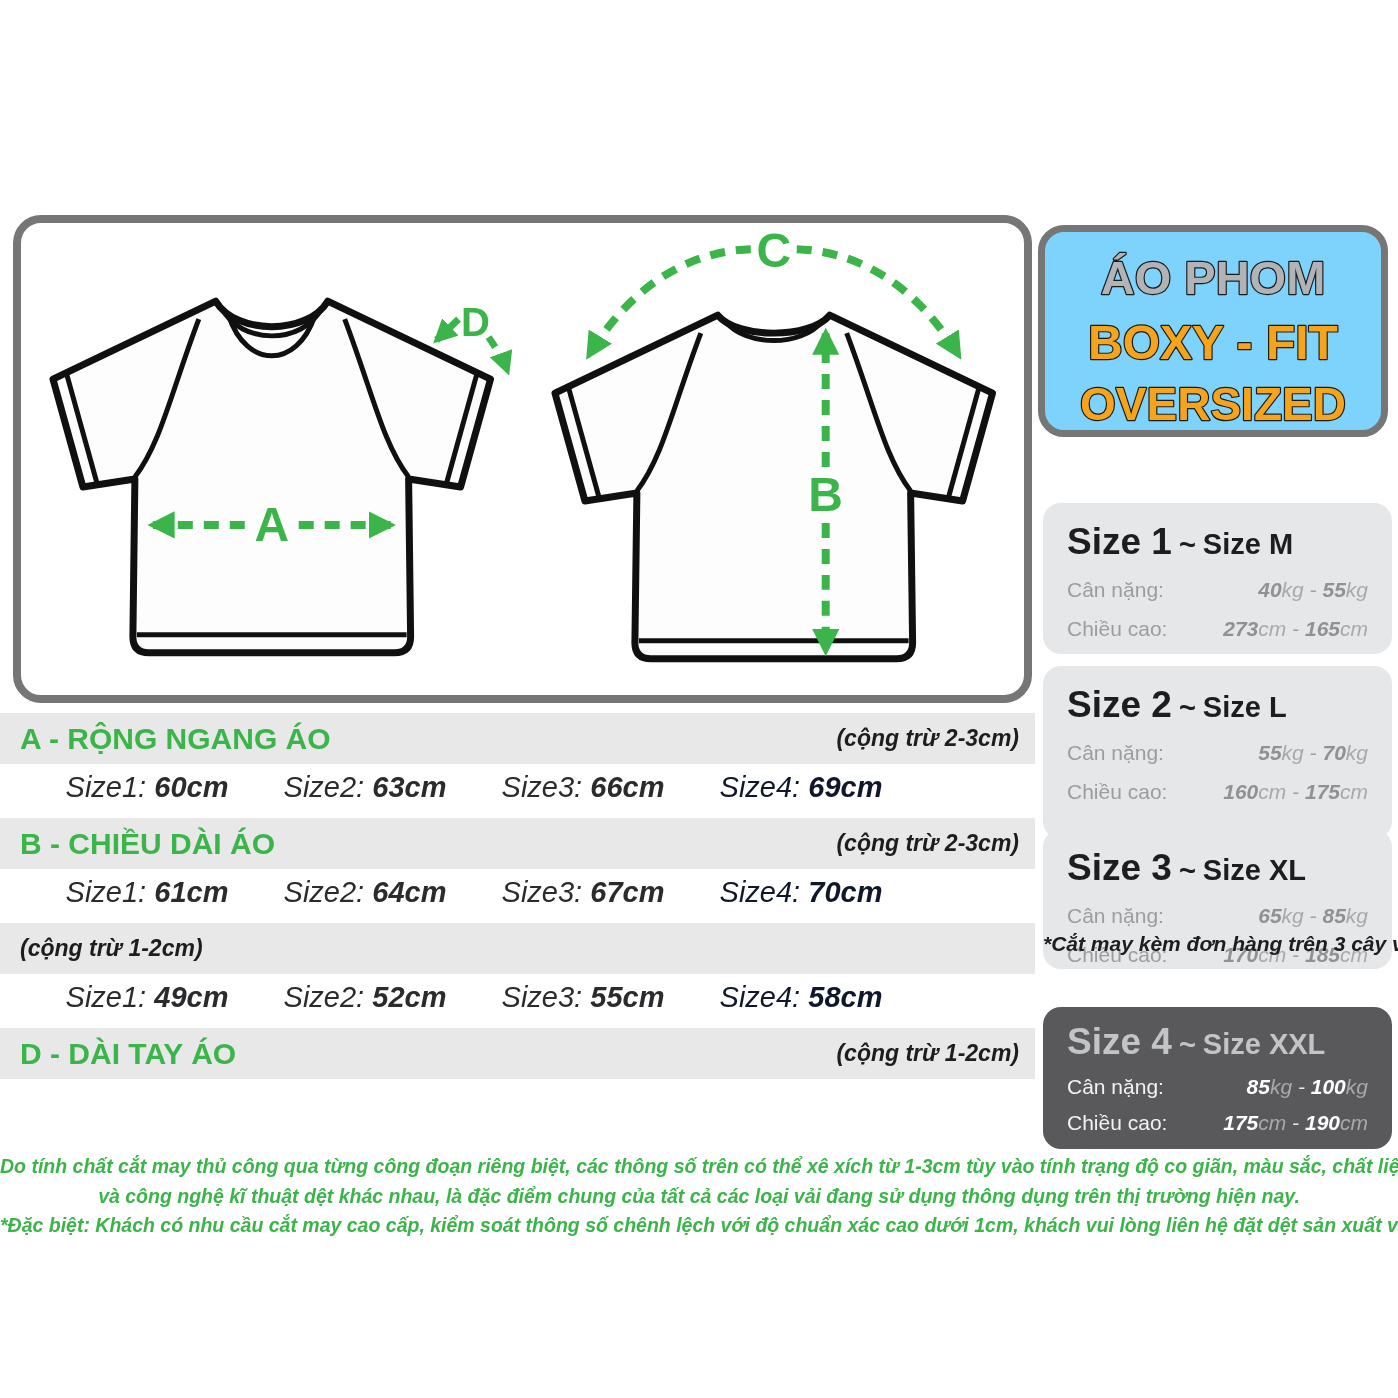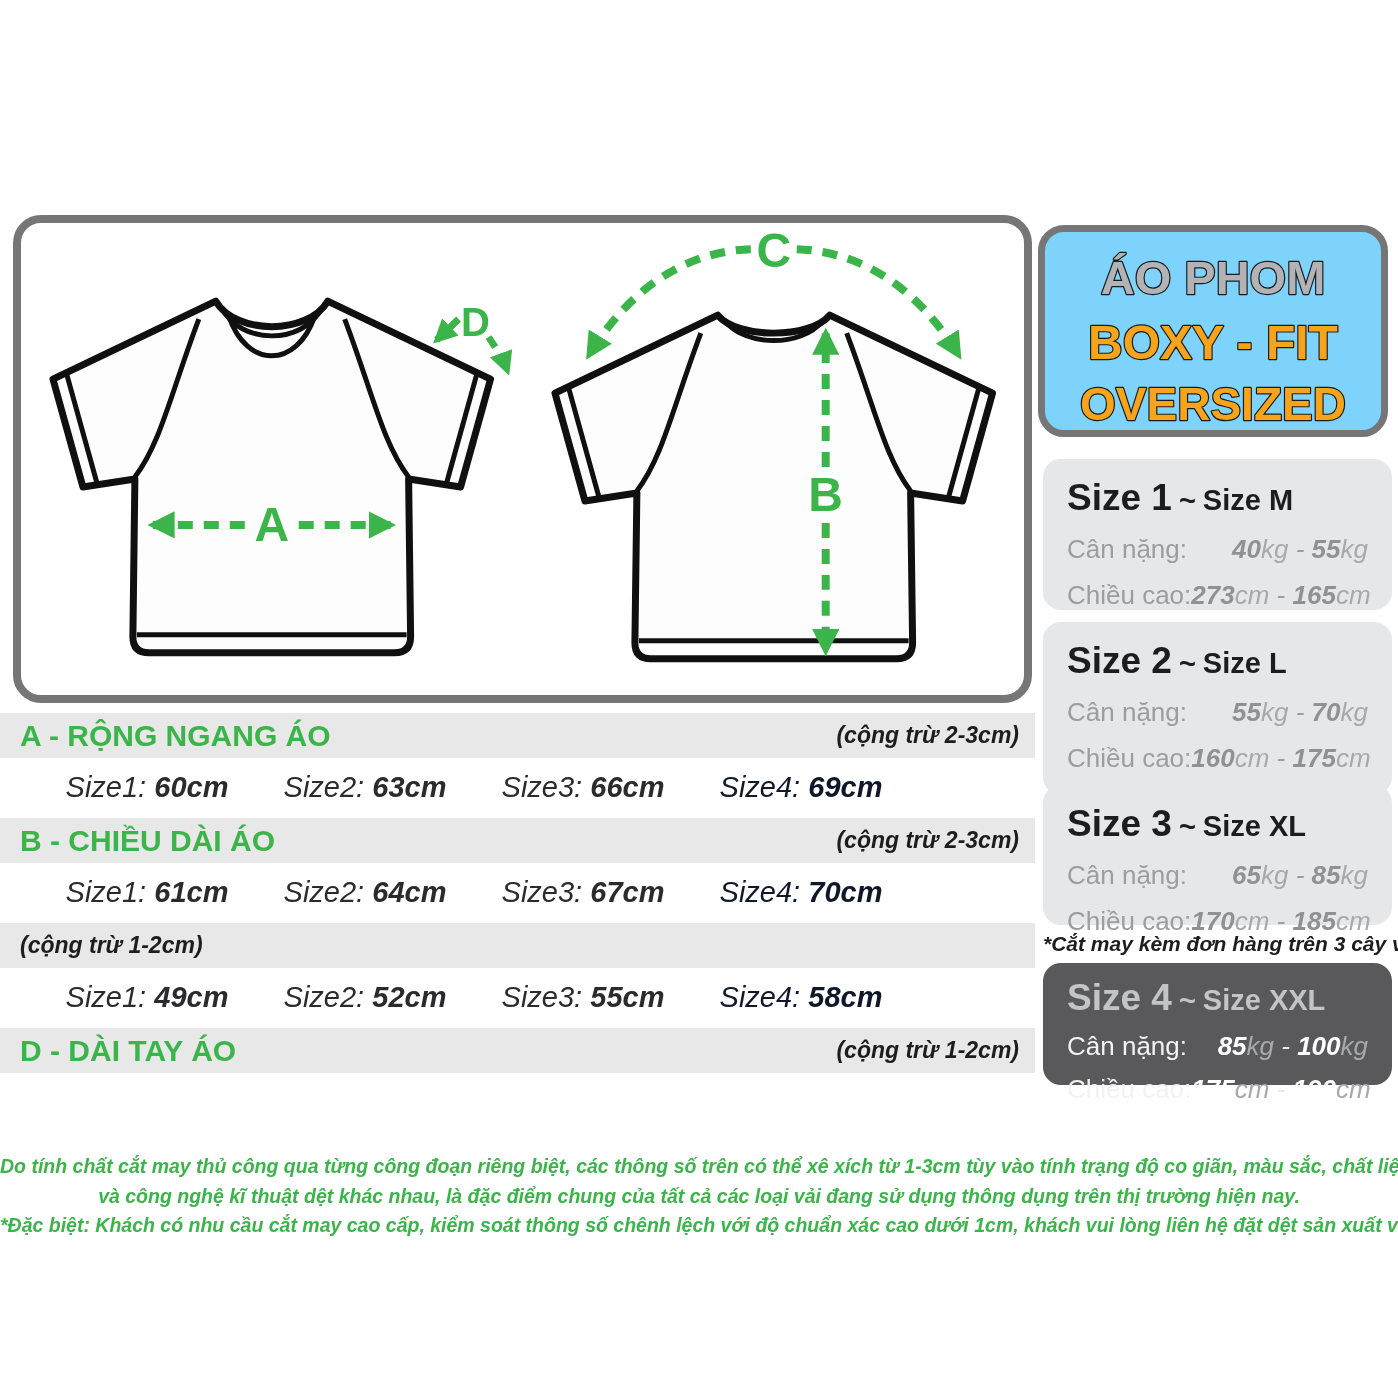"Size 1 ~ Size M" .sb { margin-top: none -> 44px }
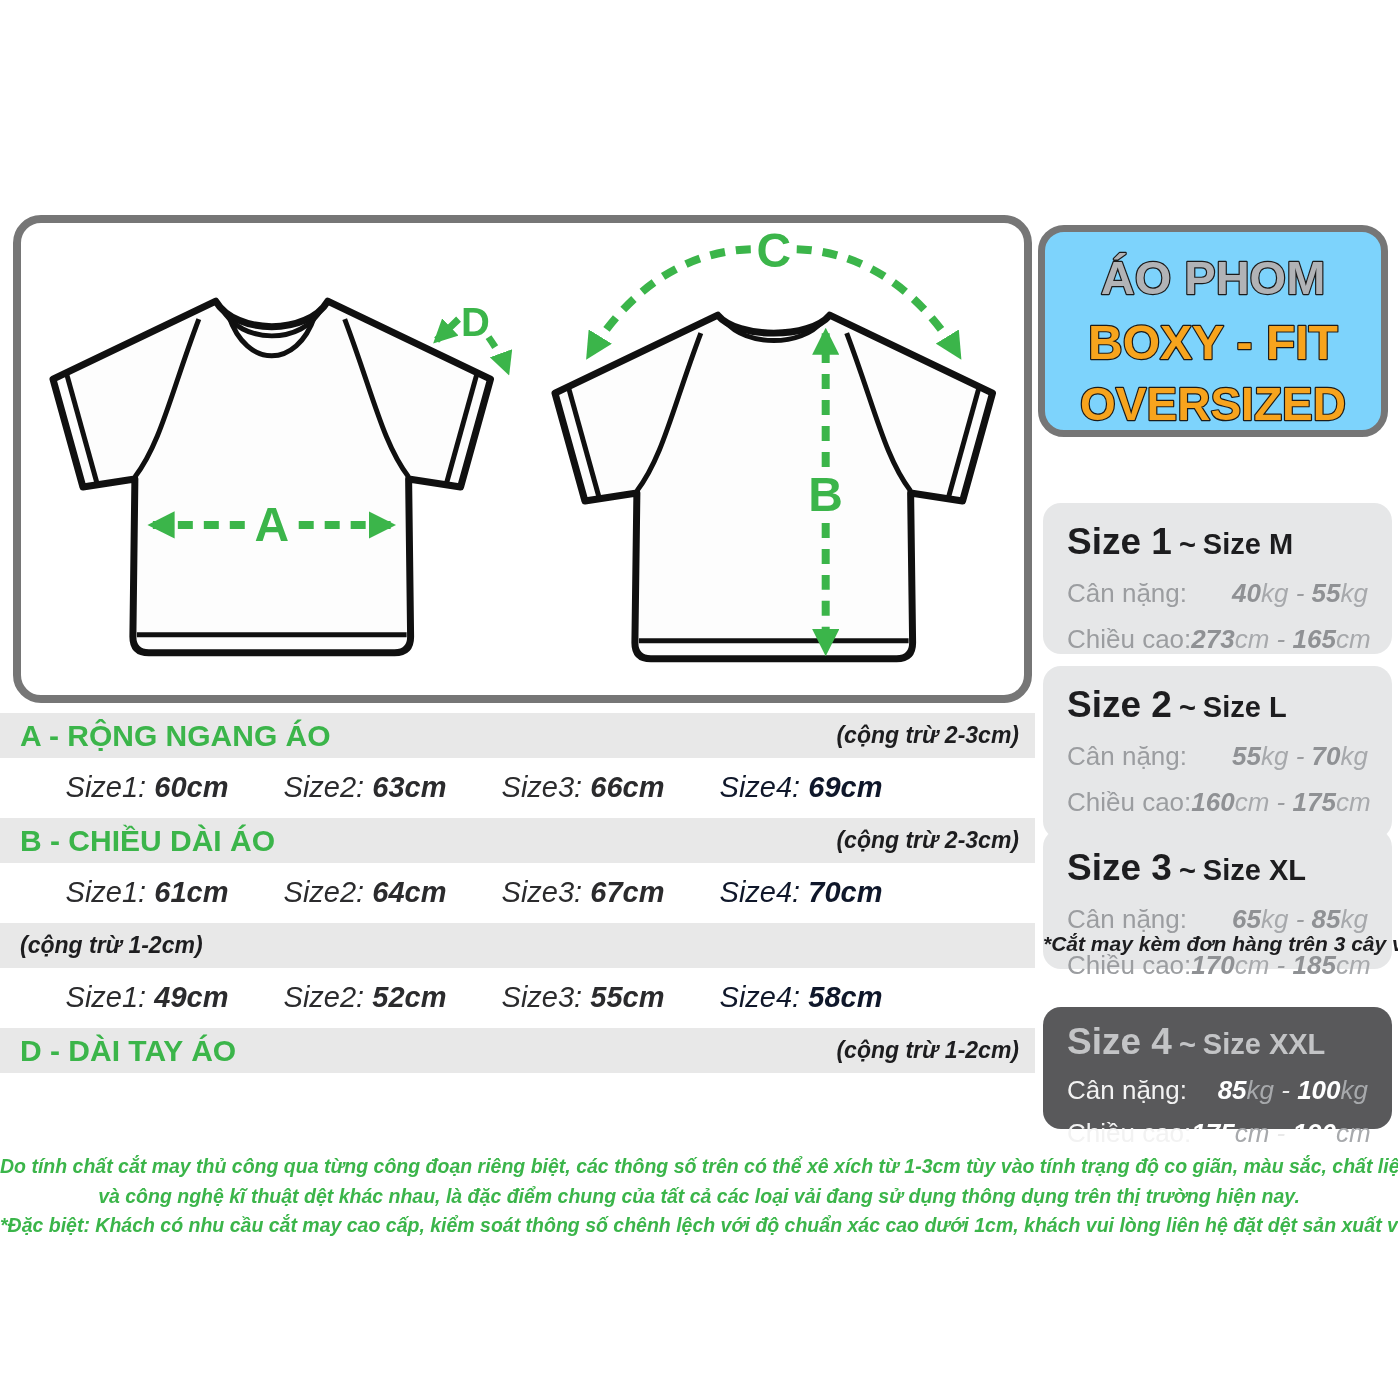"Cân nặng:" .sb-row { font-size: 26px -> 21px }
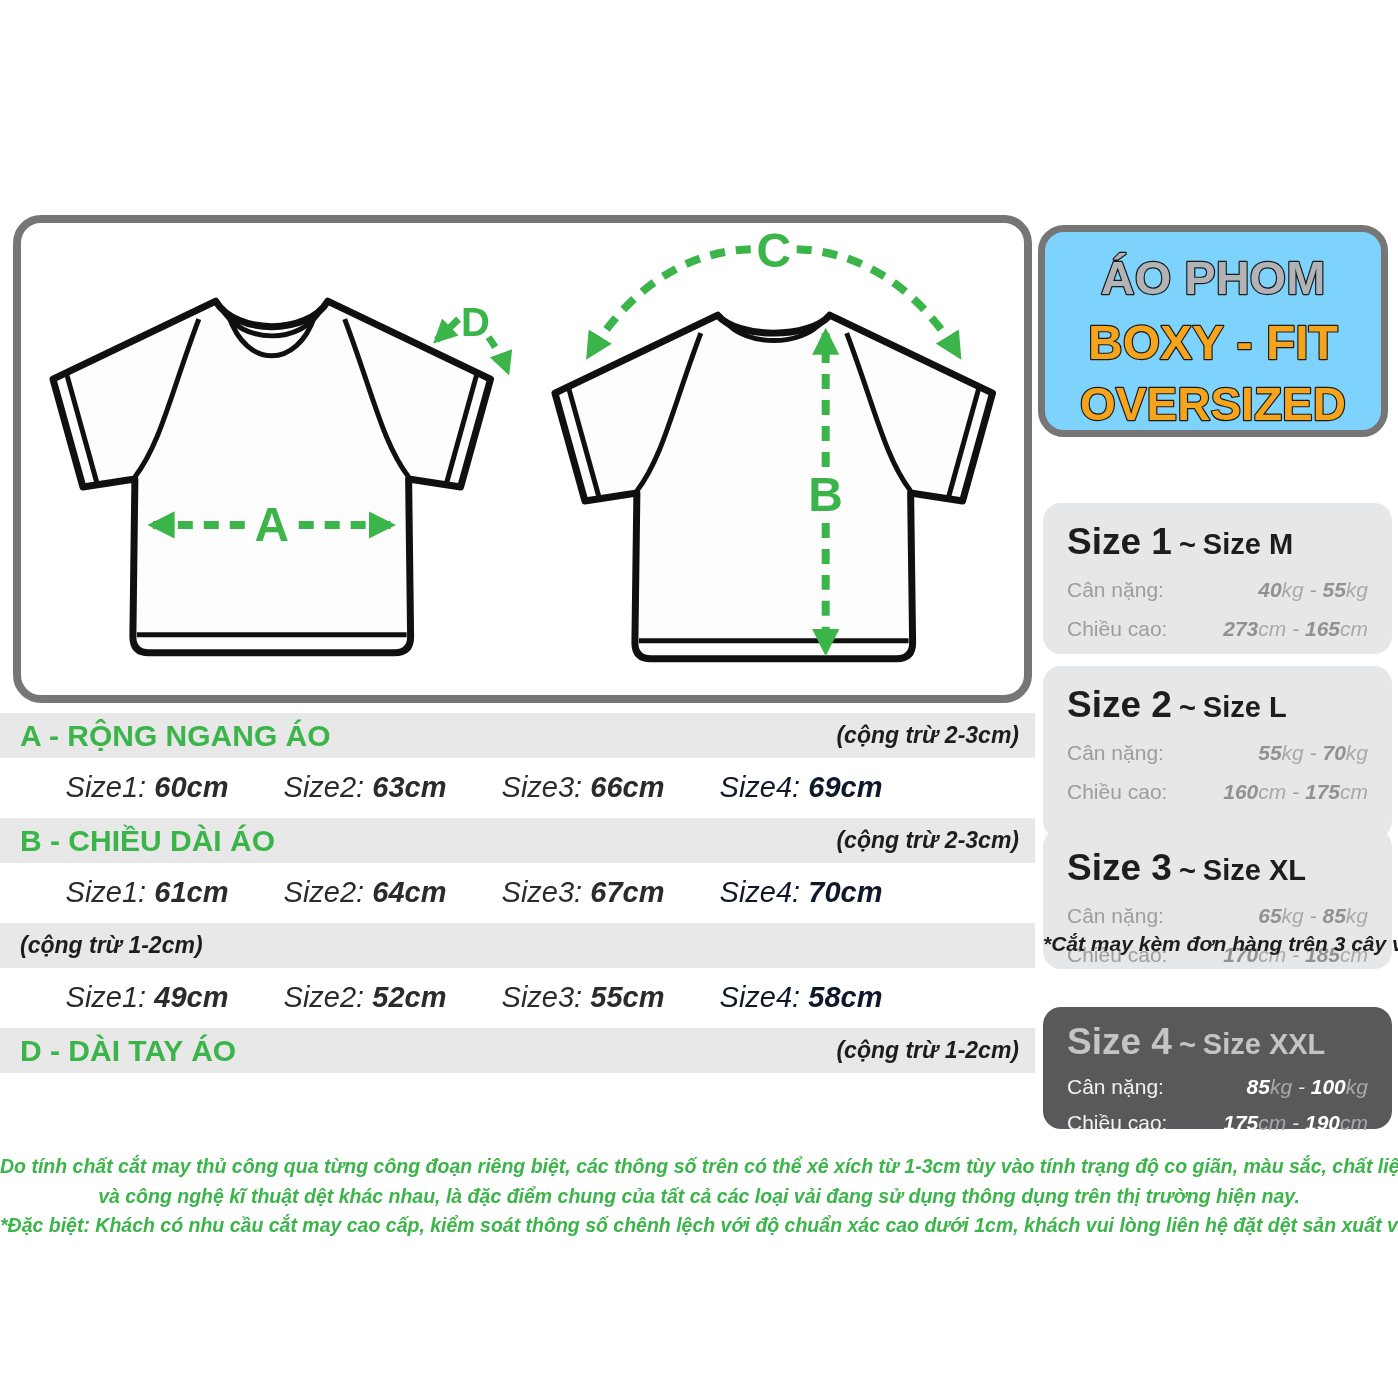"A - RỘNG NGANG ÁO" .band { height: 45px -> 51px }
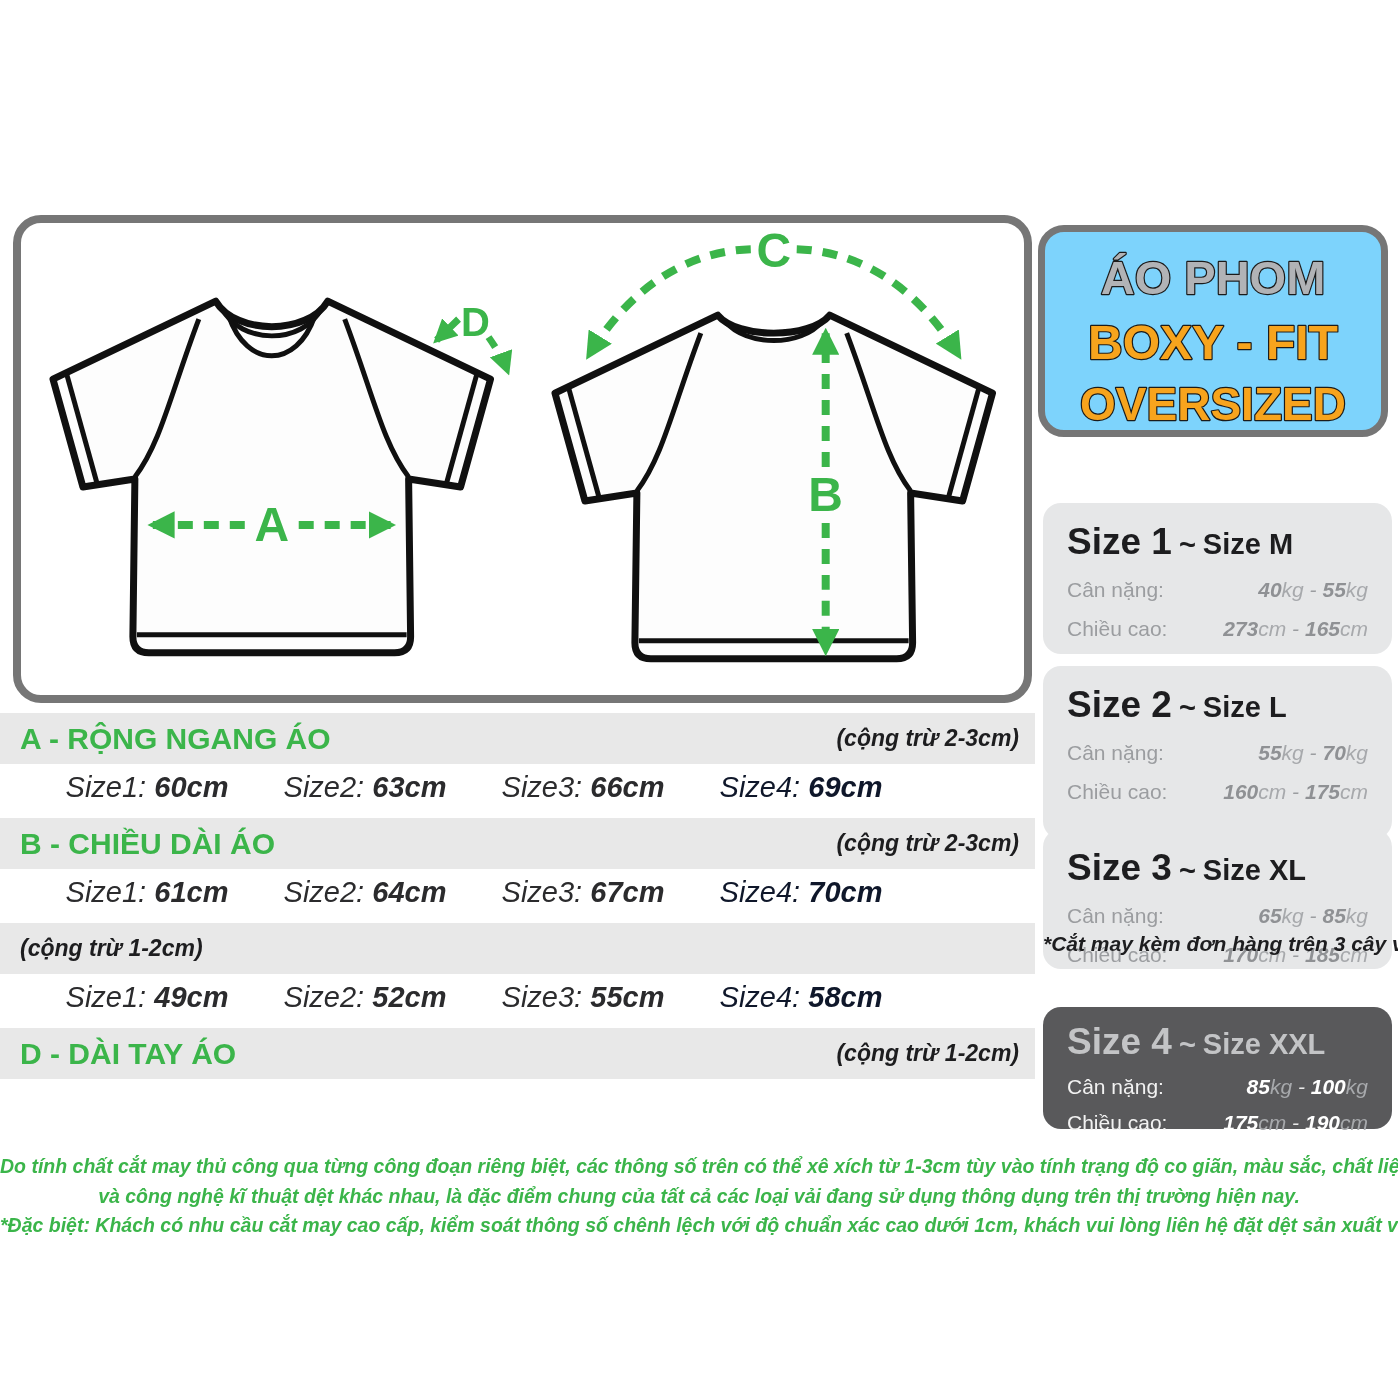"Size 4 ~ Size XXL" .sb4 { height: 122px -> 142px }
